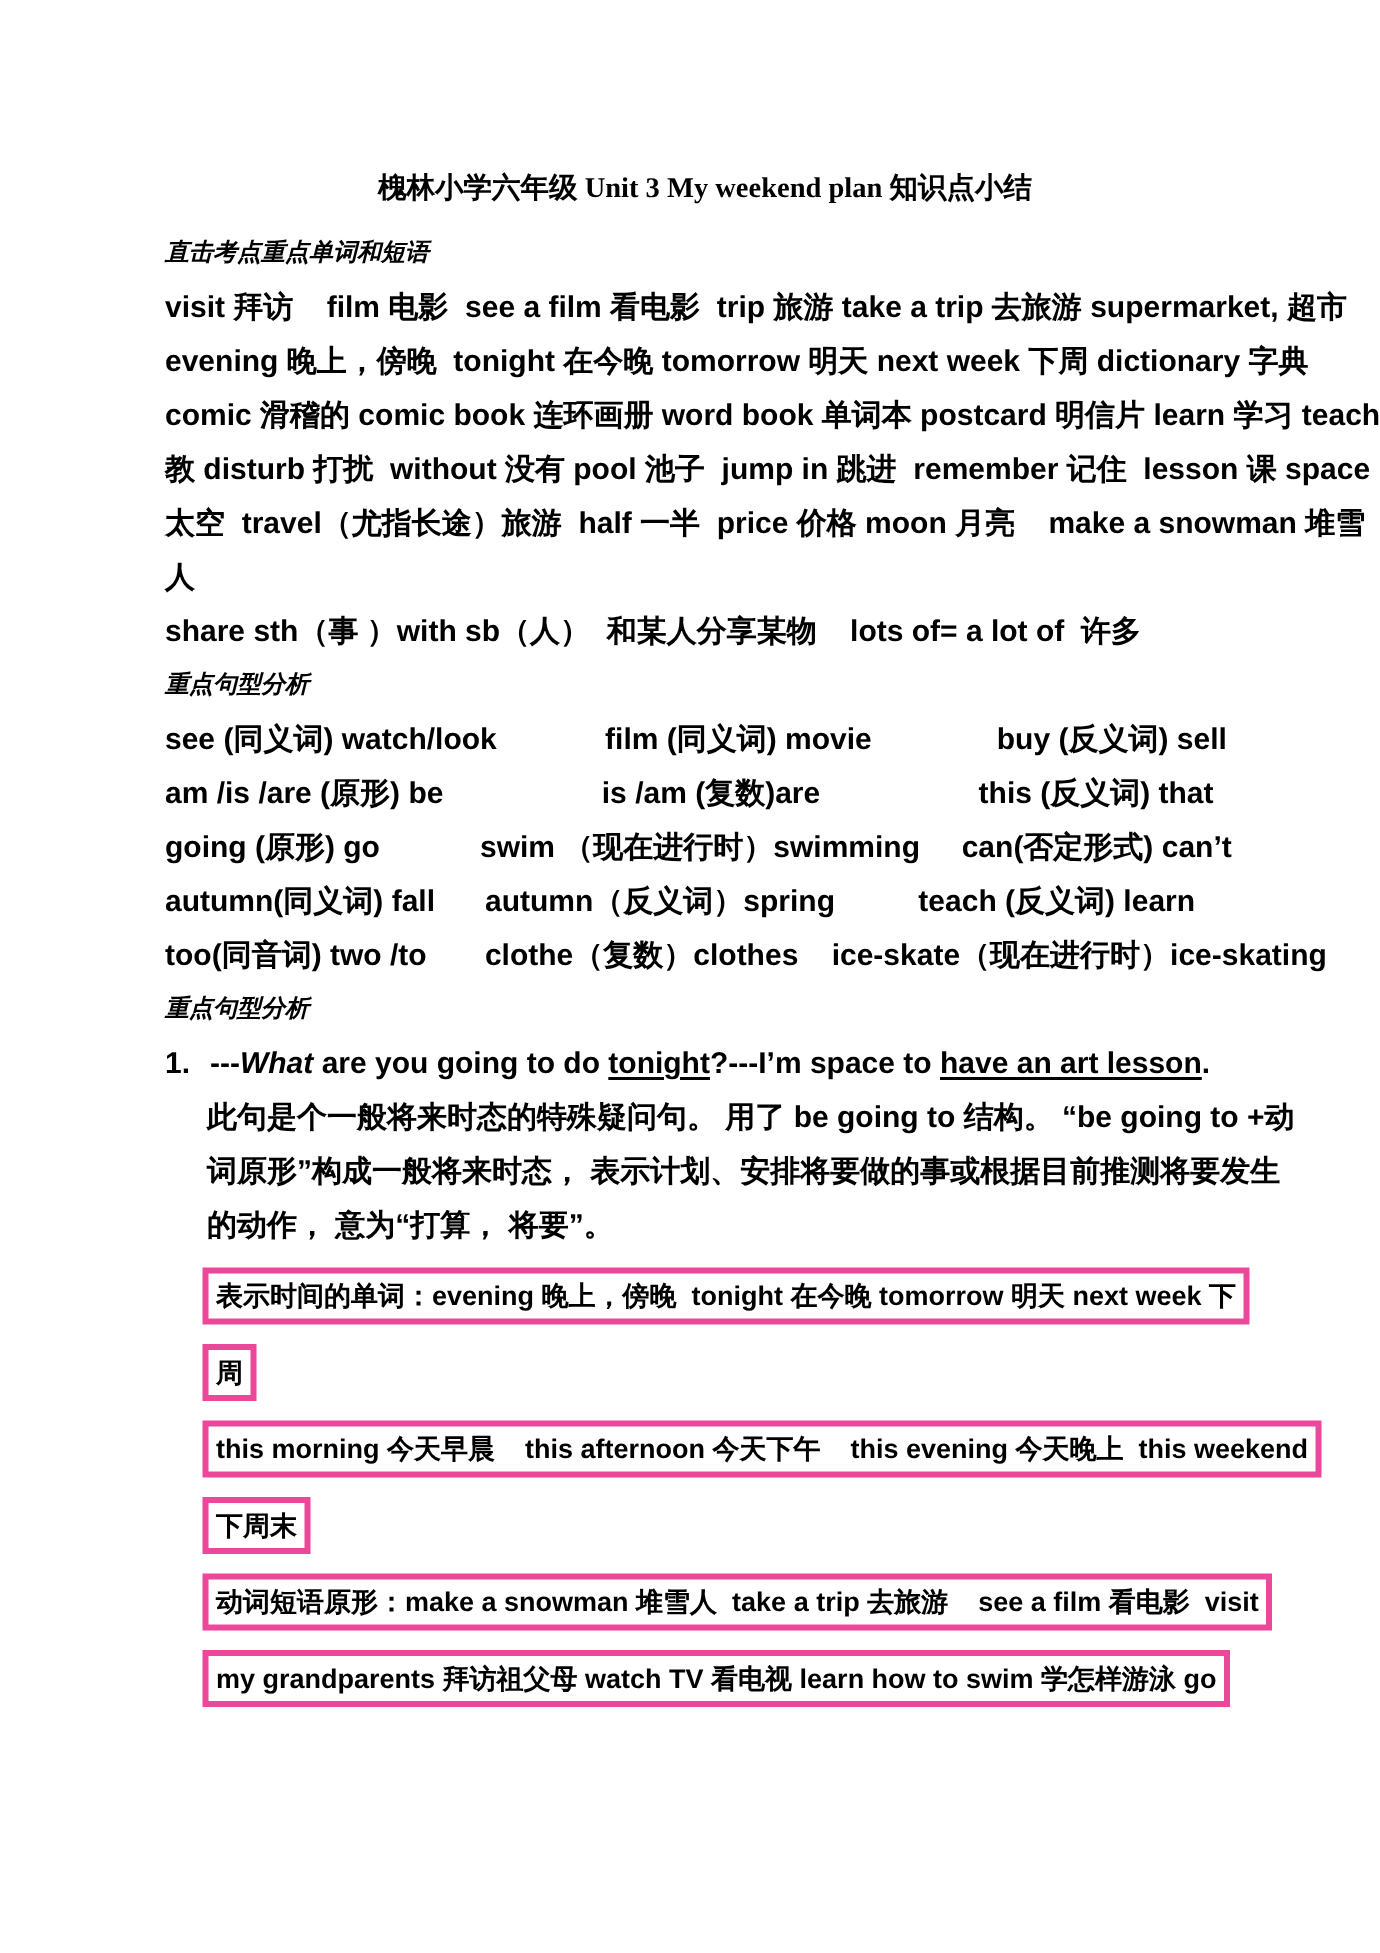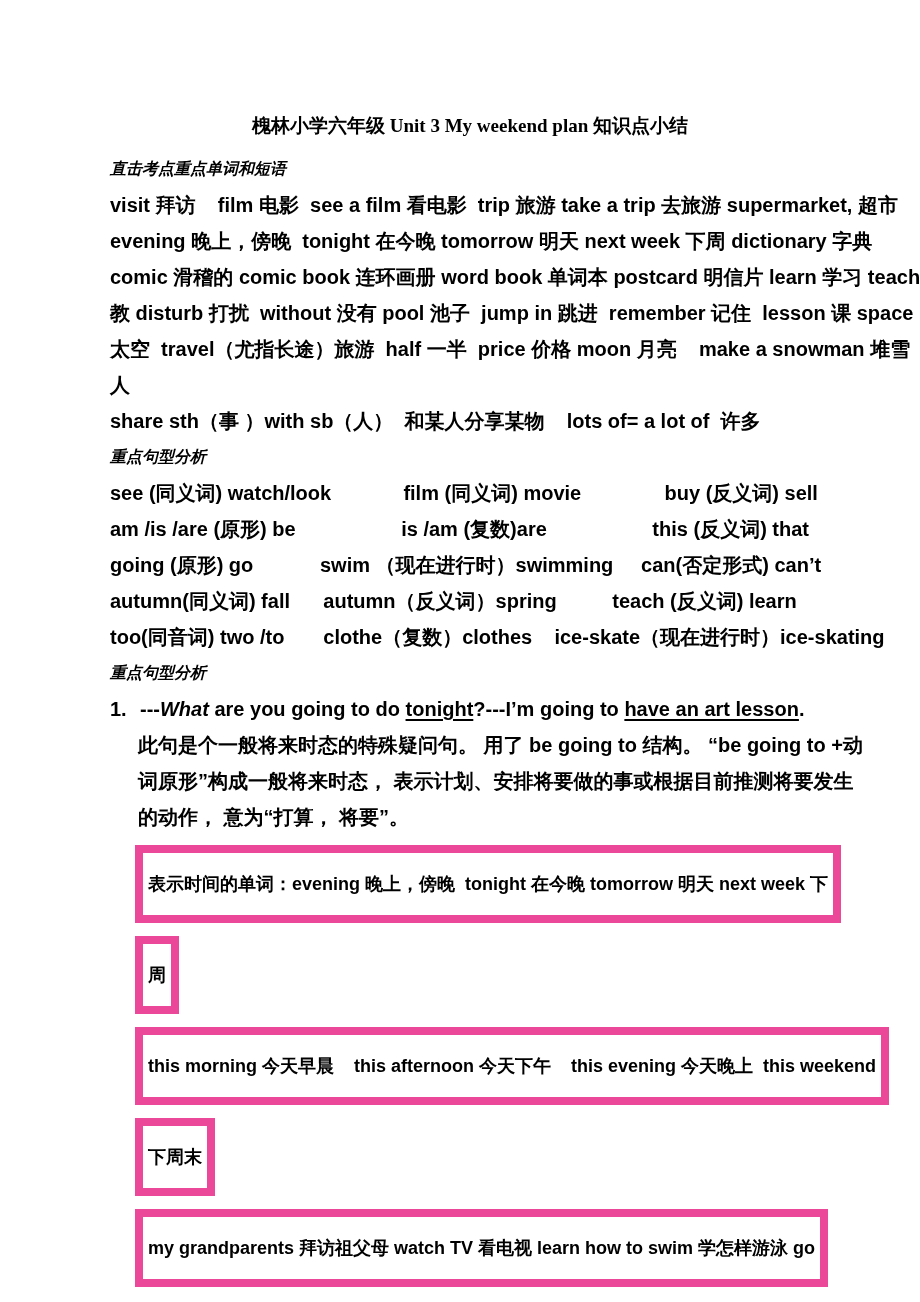"?---I’m going to" span { text: going -> space }
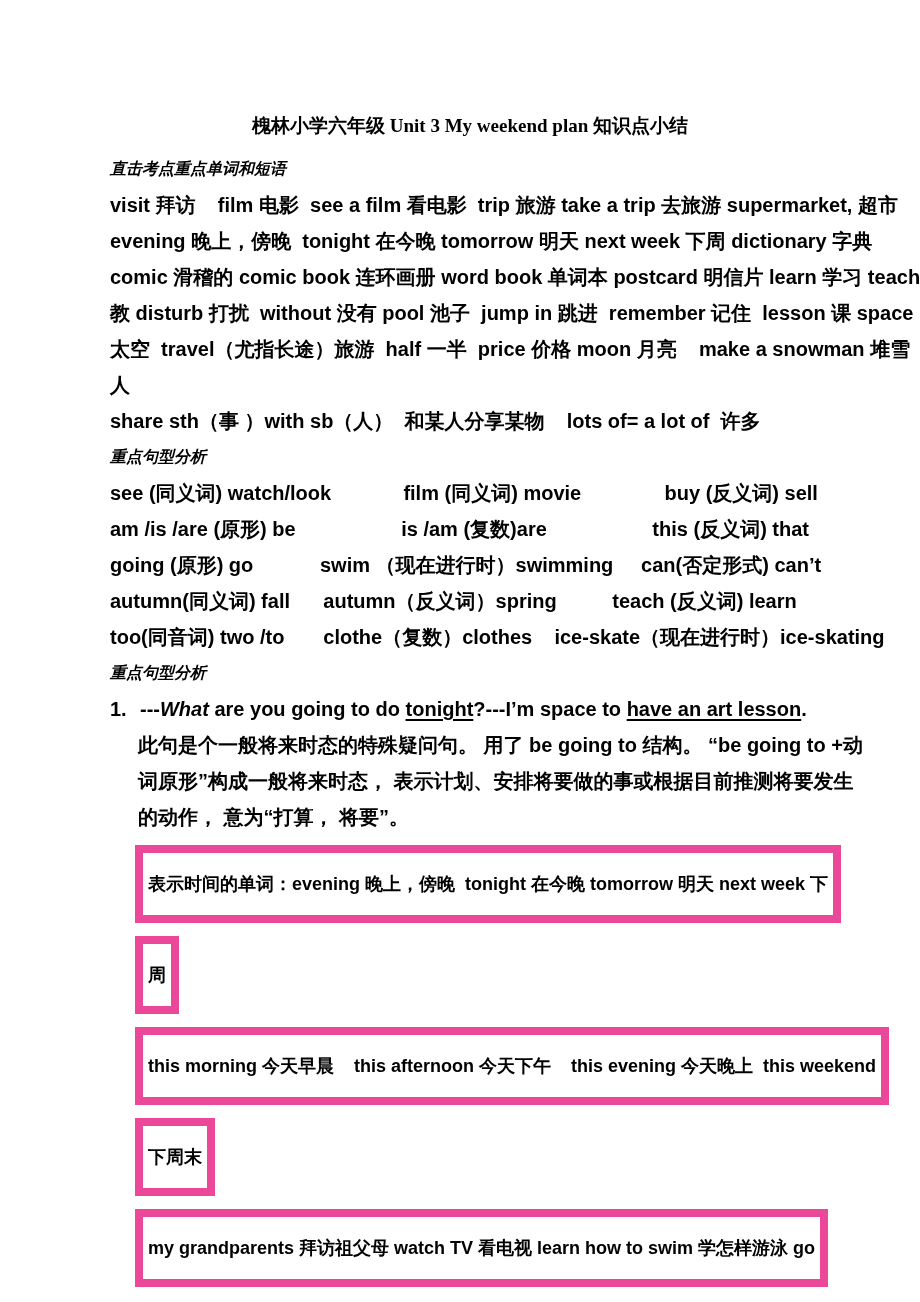"表示时间的单词：evening 晚上，傍晚 tonight 在今晚" .box { border: 8px solid #ec4899 -> 4px solid #ec4899; padding: 16px 5px -> 0 5px }
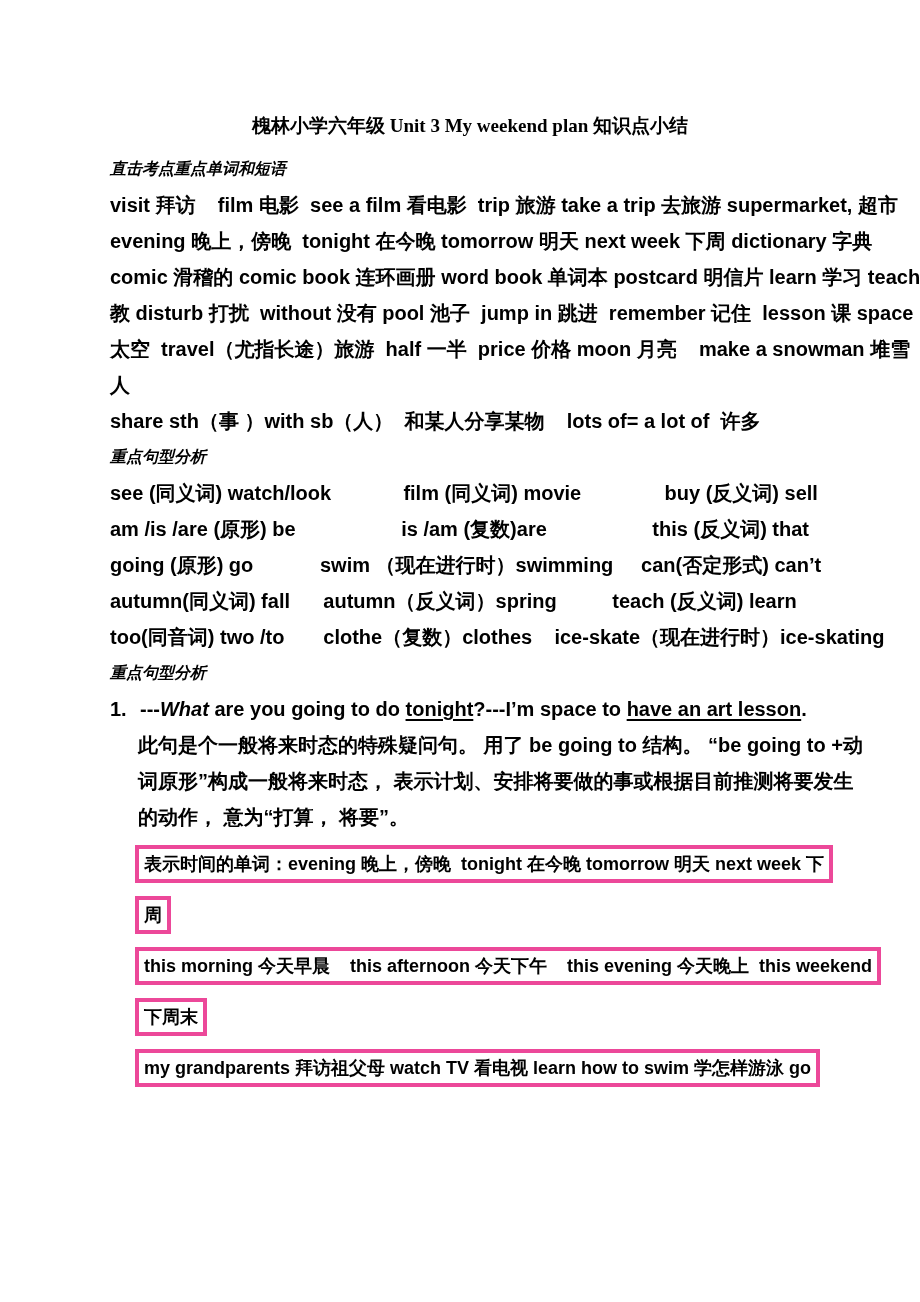"动词短语原形：make a snowman 堆雪人 take" div.box-row { html: none -> <div><span>动词短语原形：make a snowman 堆雪人 take a trip 去旅游 see a film 看电影 visit</span></div> }
